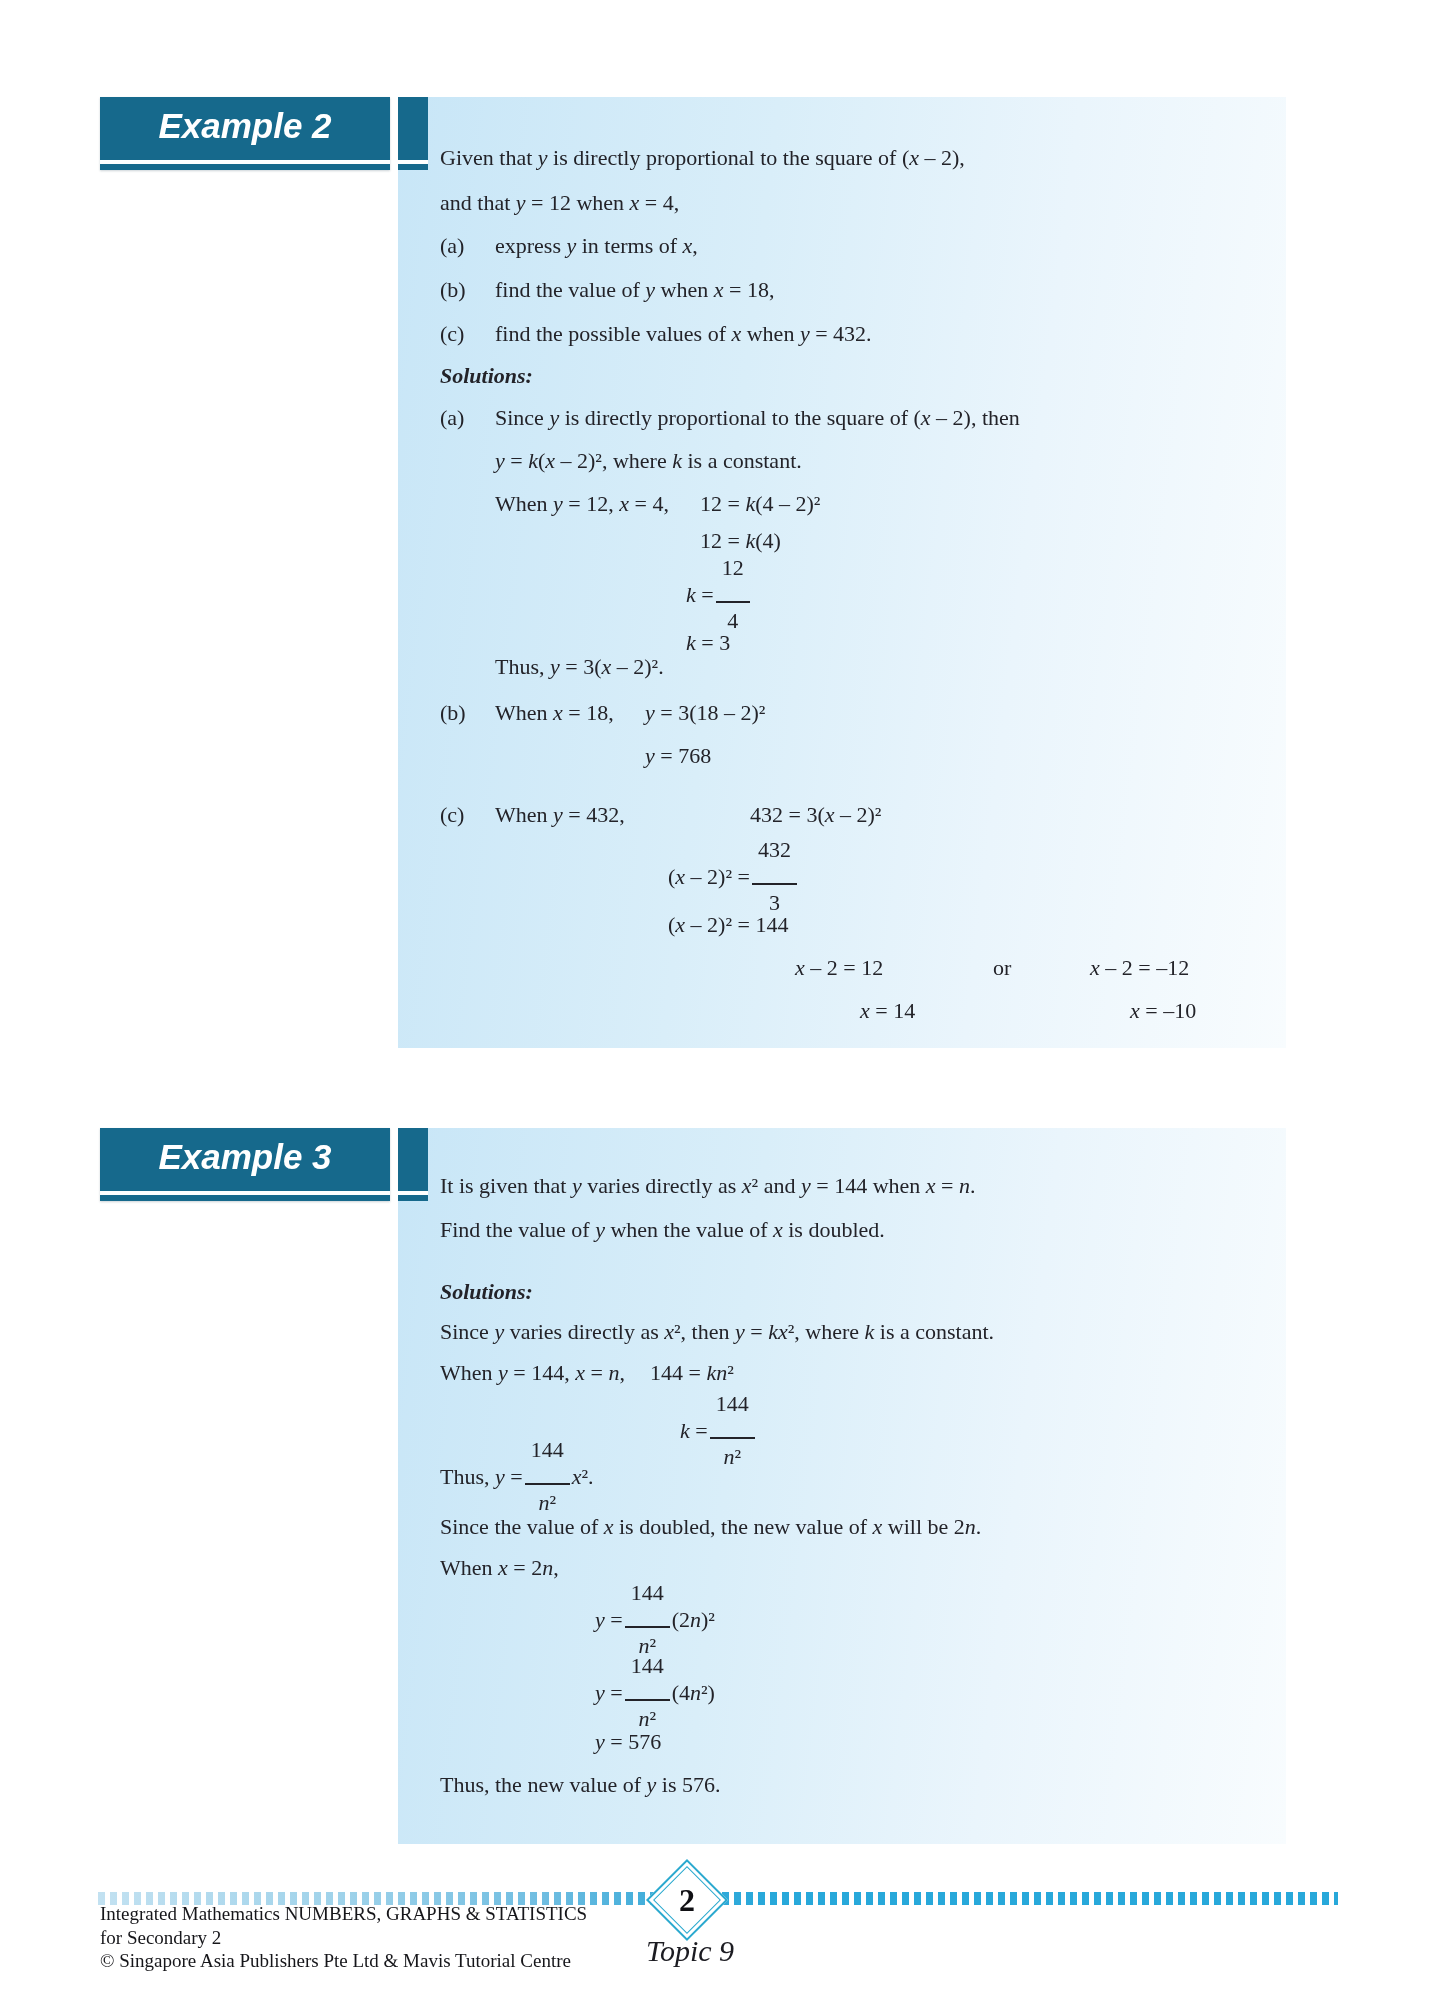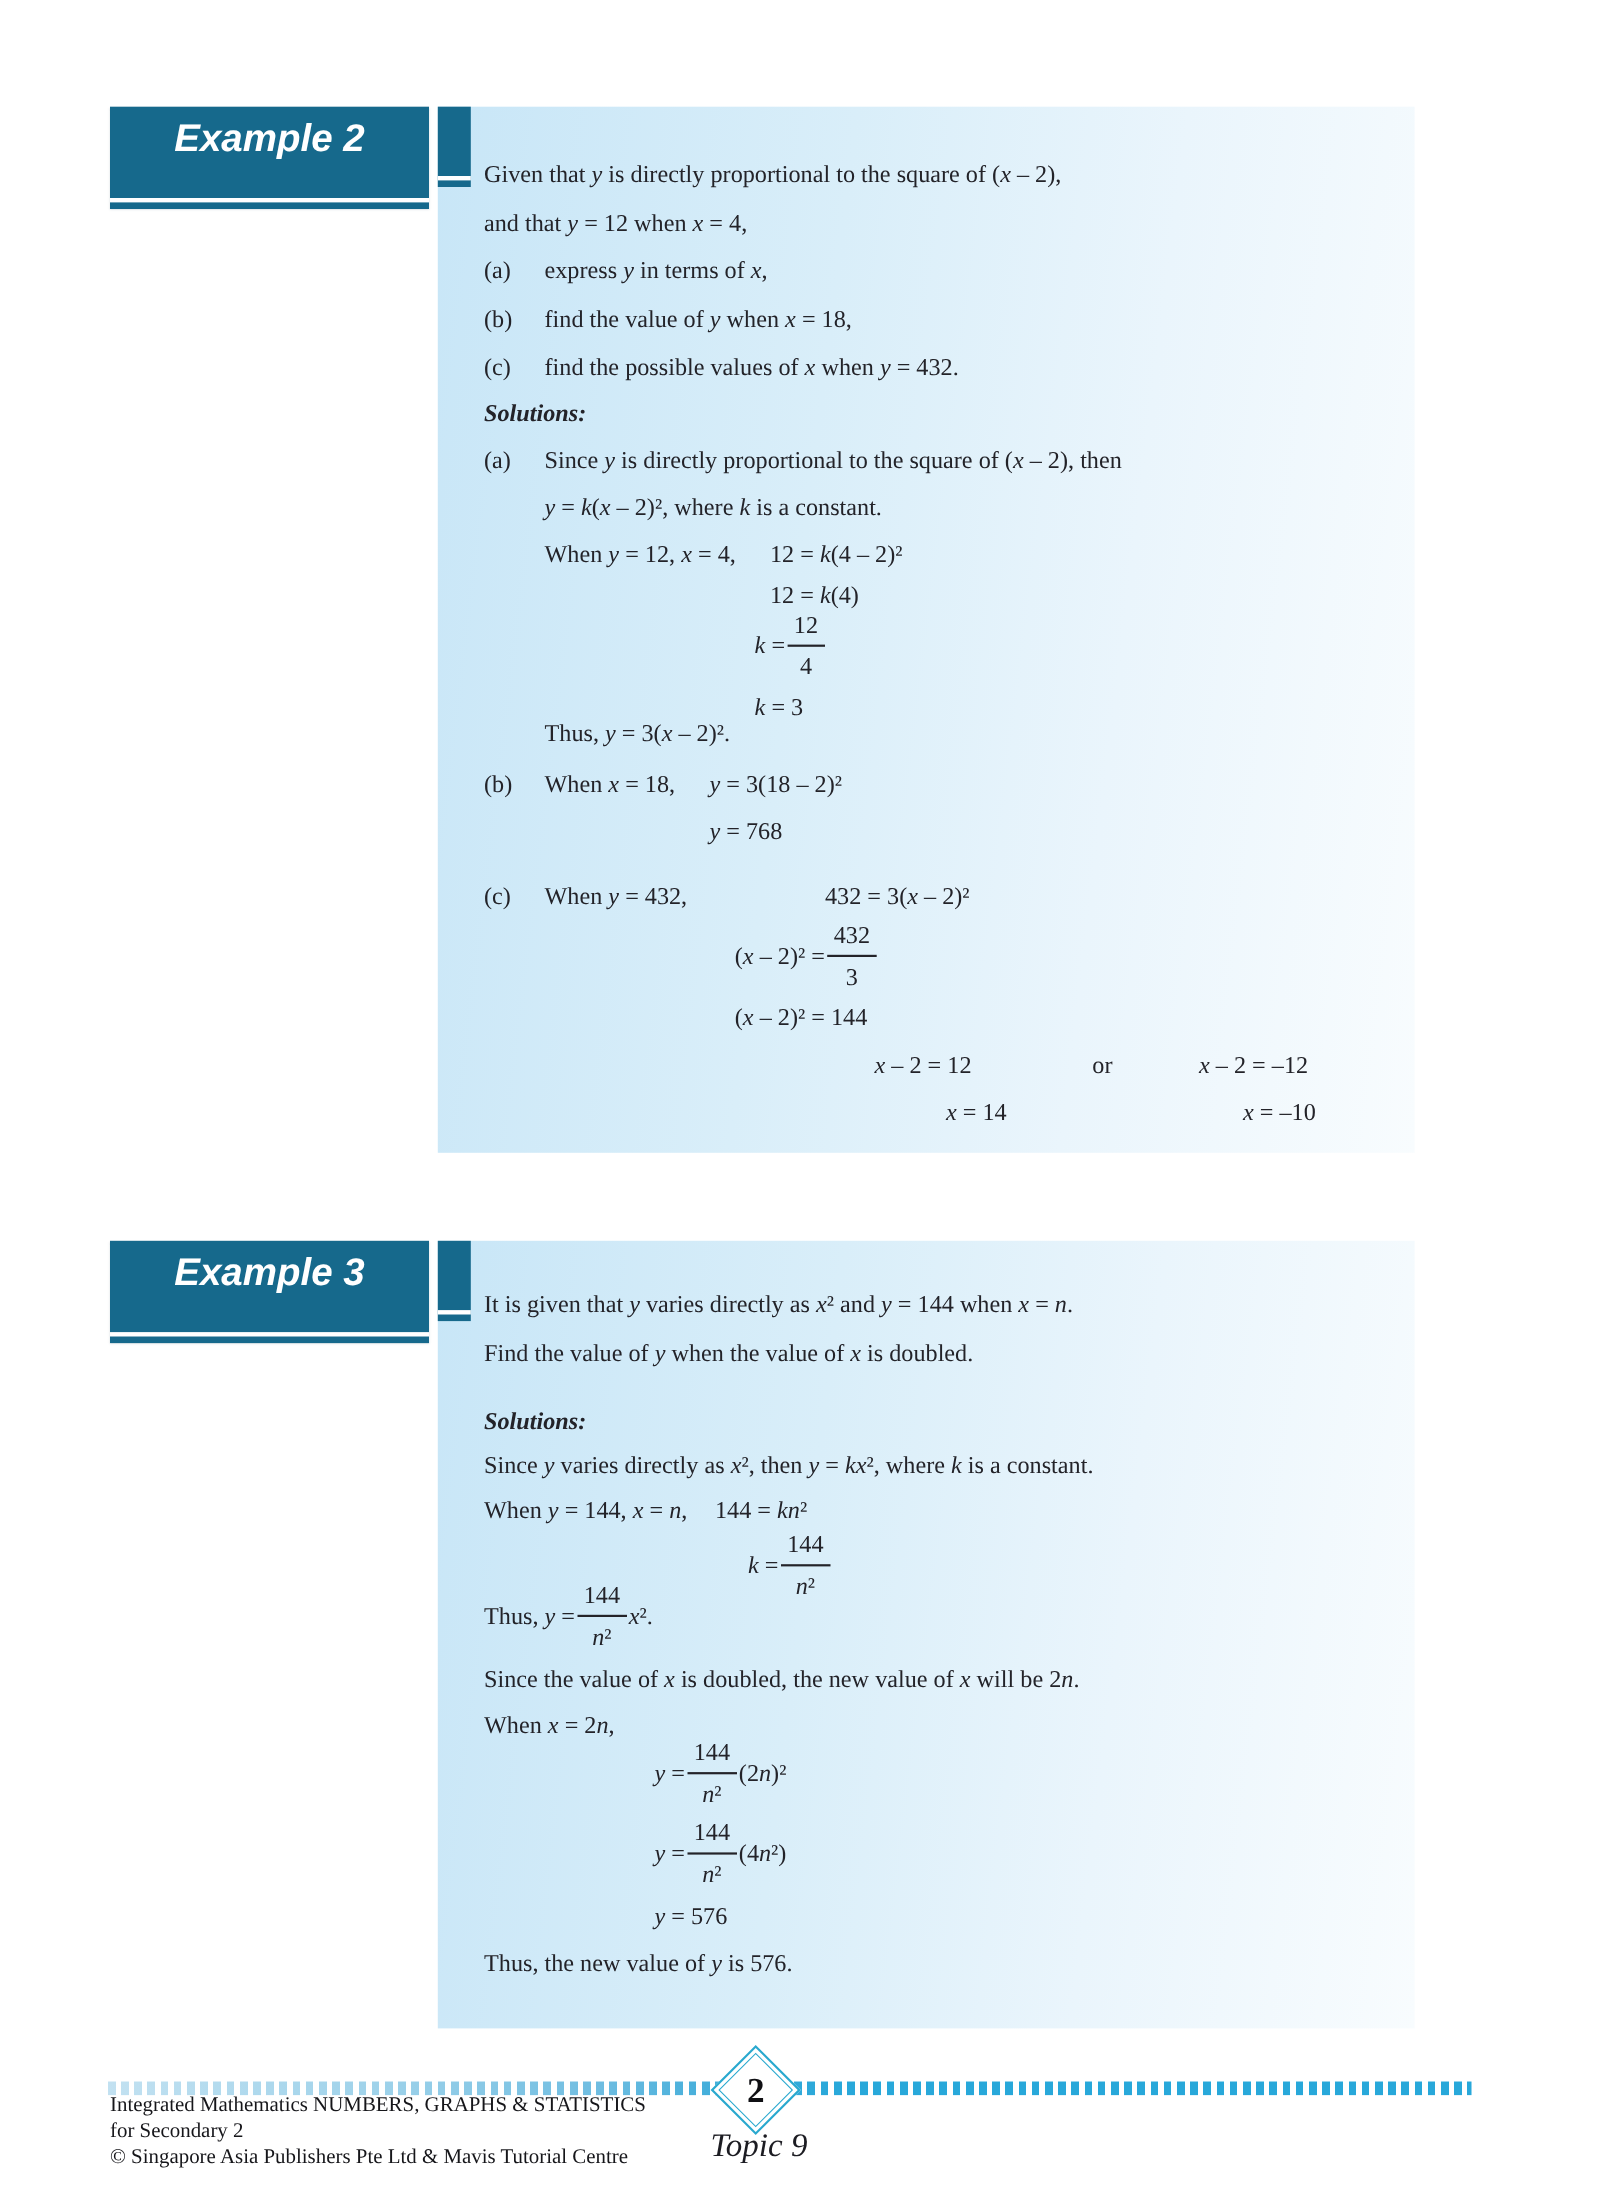"Example 2" .ex-head { height: 93px -> 73px }
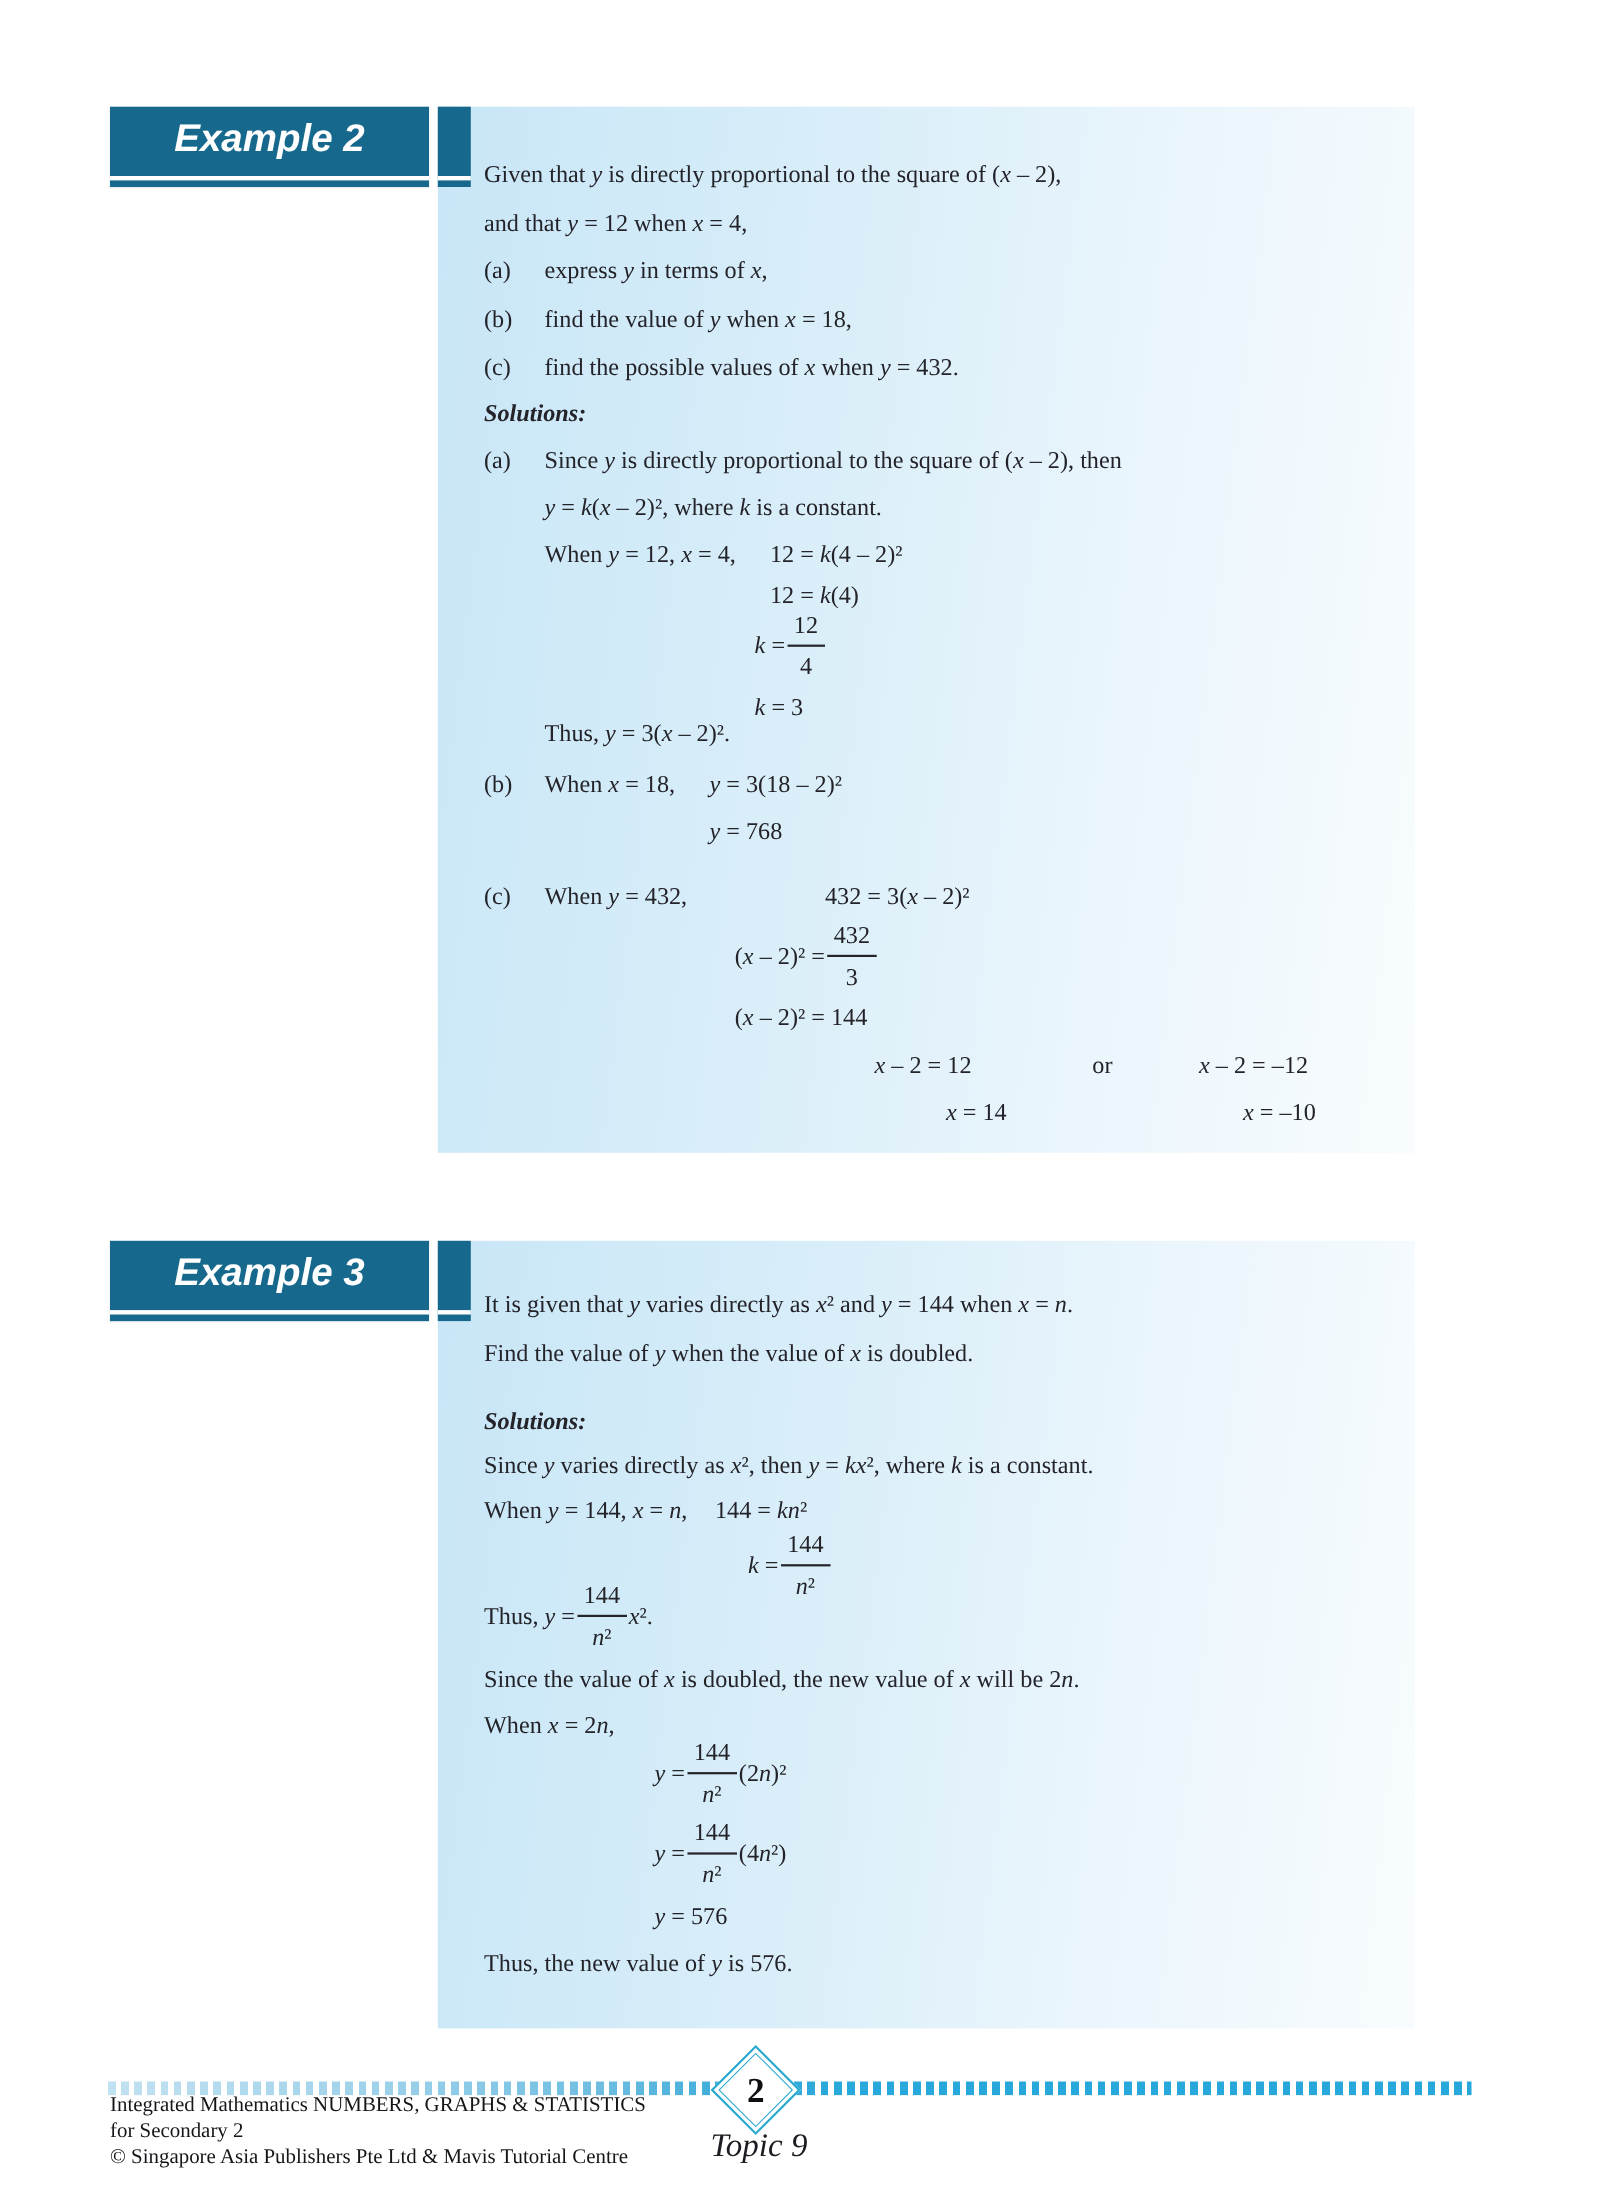"12" .fr .num { padding: 0 6px 2px -> 0 6px 17px }
